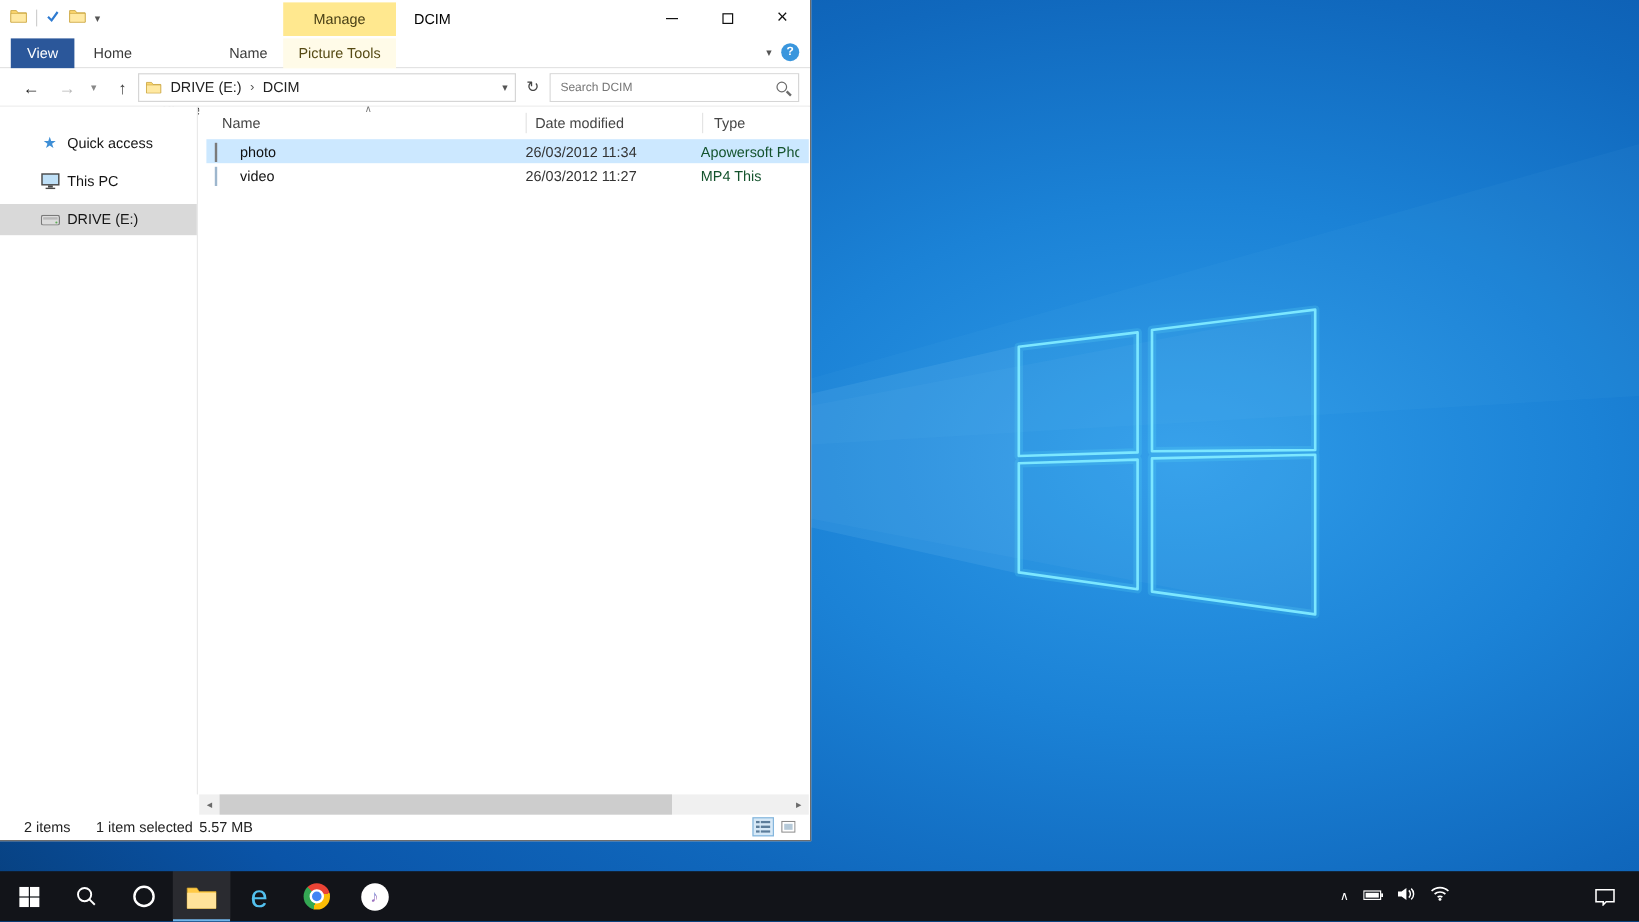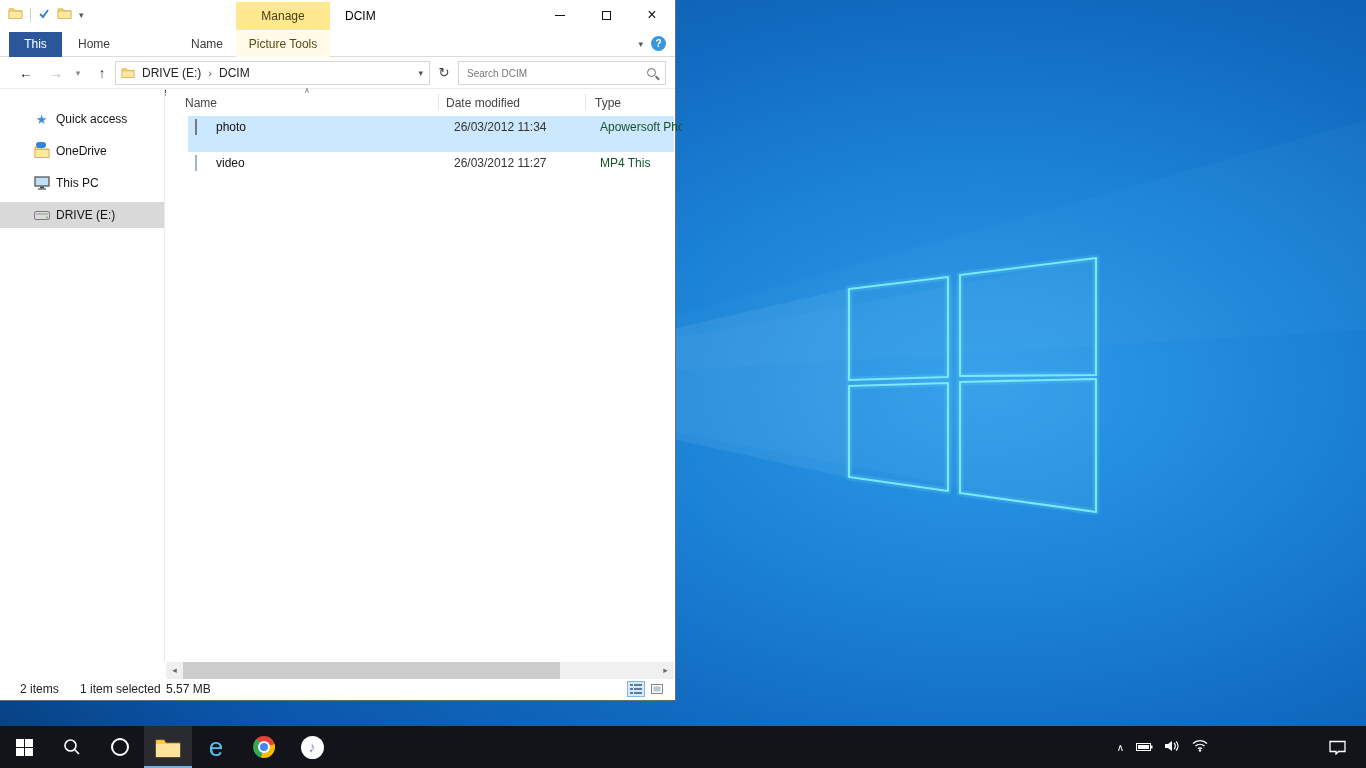"This" div.file-tab { text: This -> View }
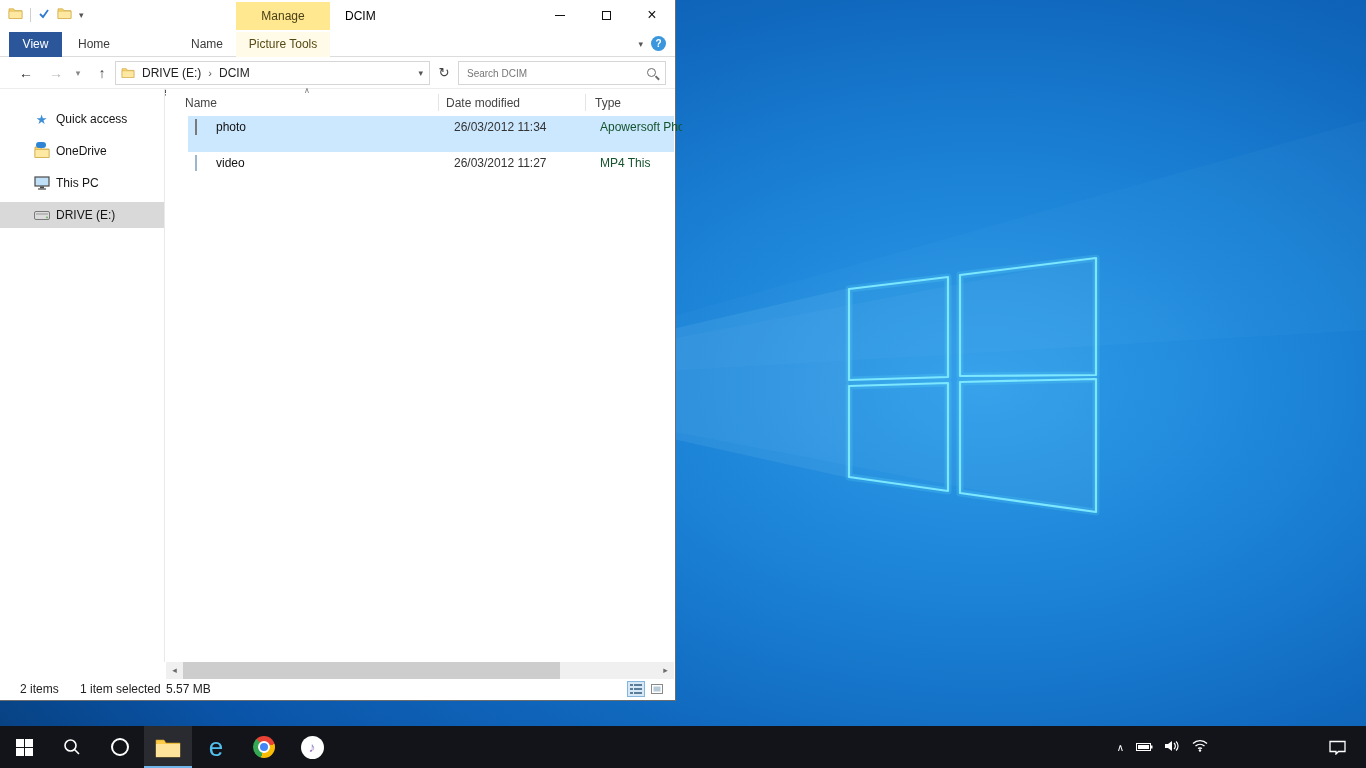"photo" .row { height: 36px -> 20px; margin-left: 22px -> 6px }
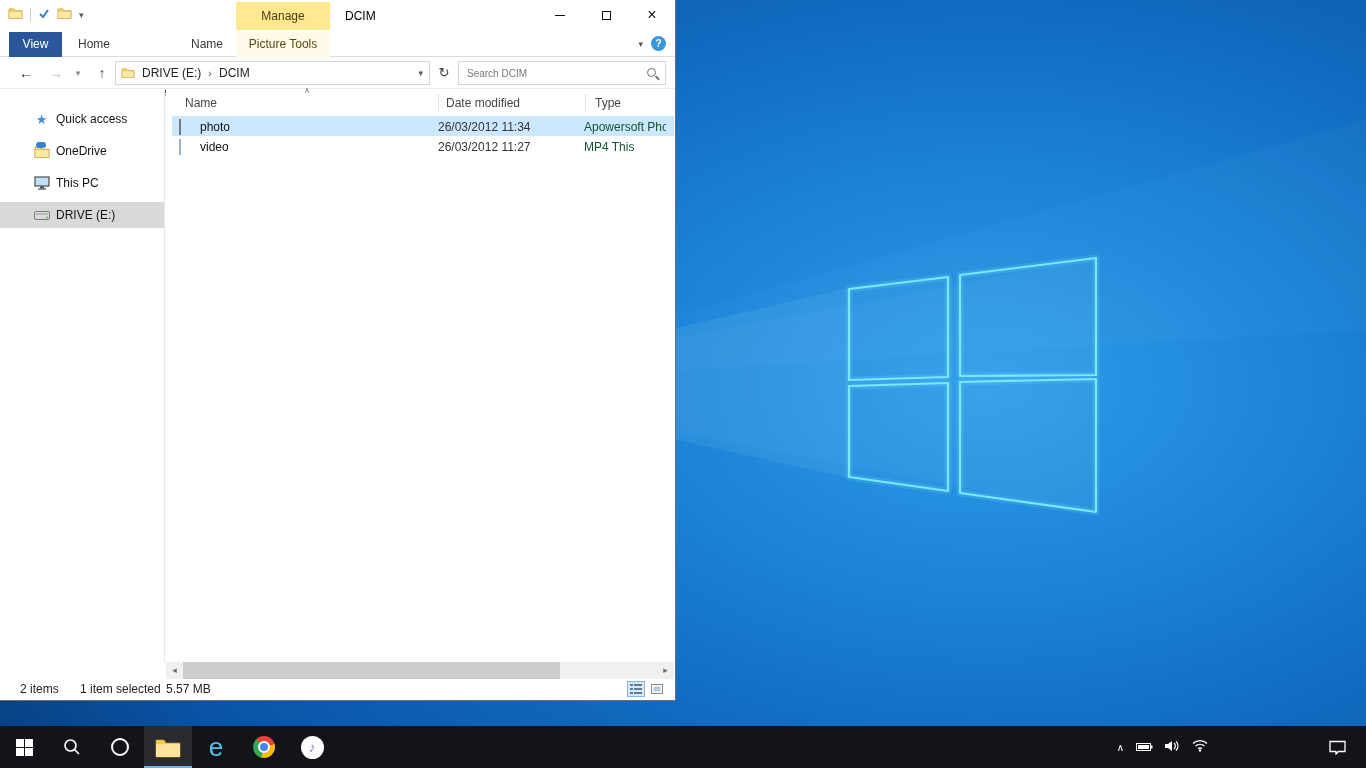"OneDrive" div.side-item { html: <div> <span> <svg> <path></path> <path></path> </svg> <span></span> </span> <span>OneDrive</span> </div> -> none }
